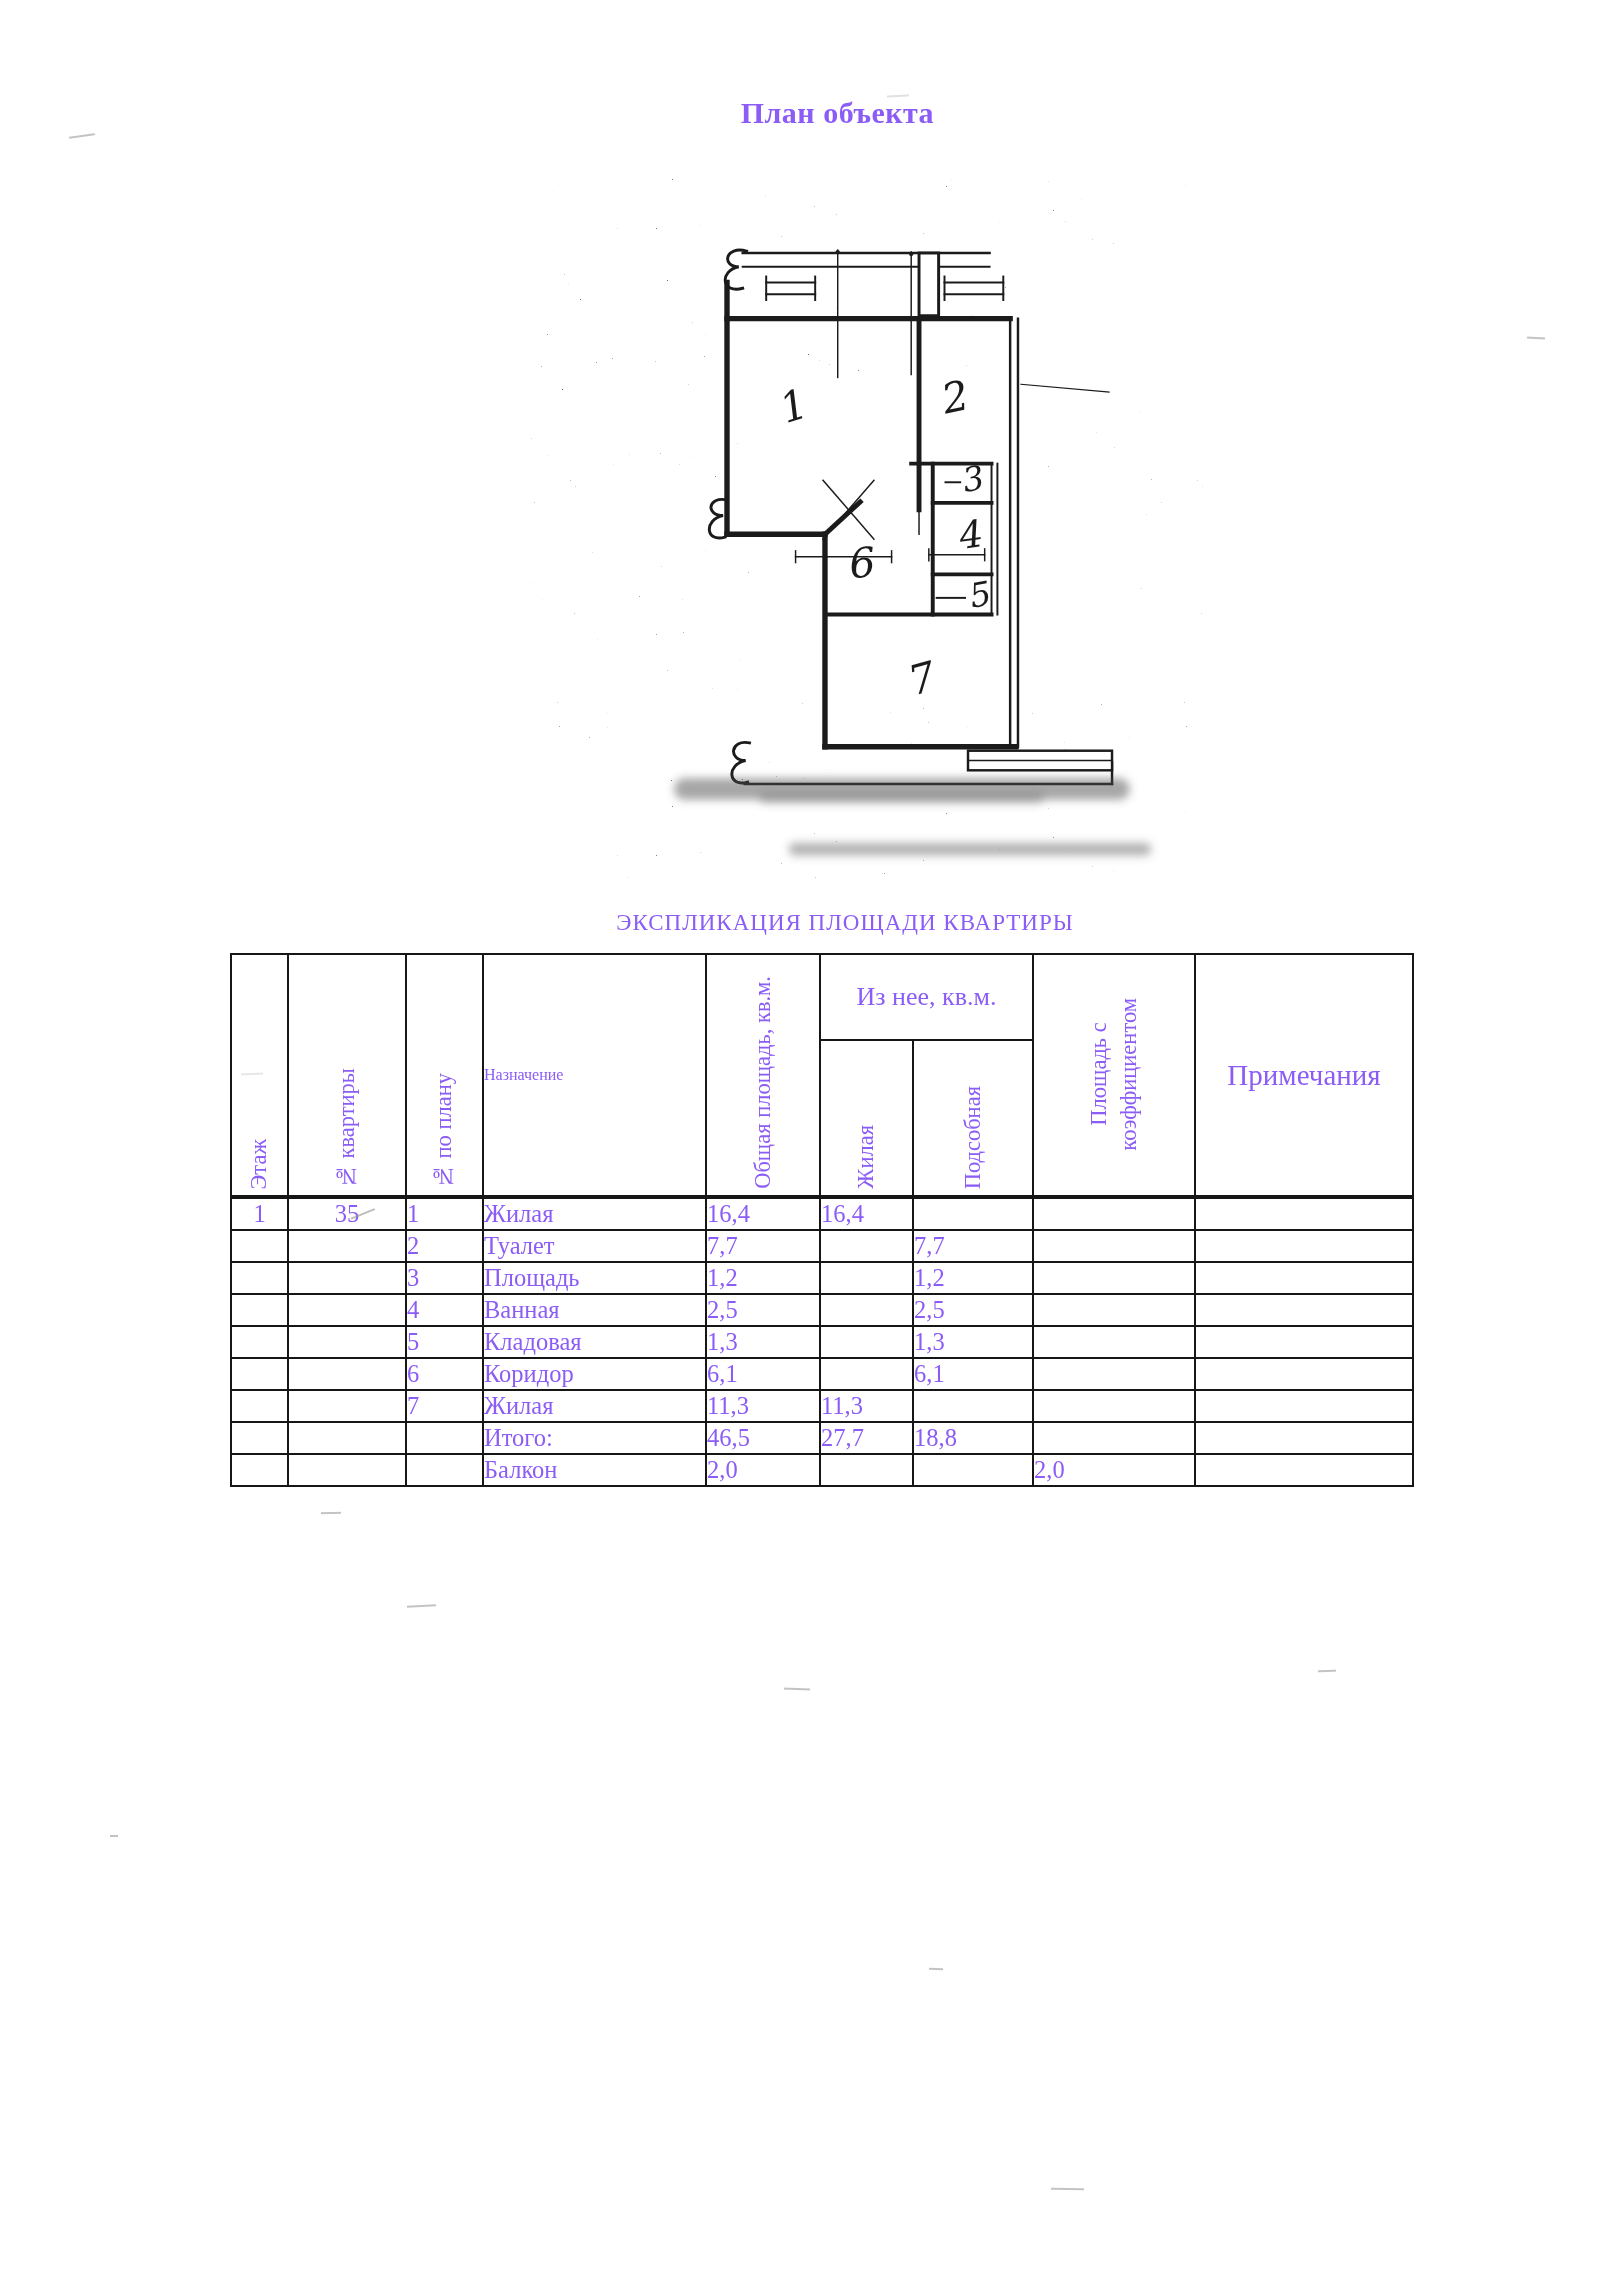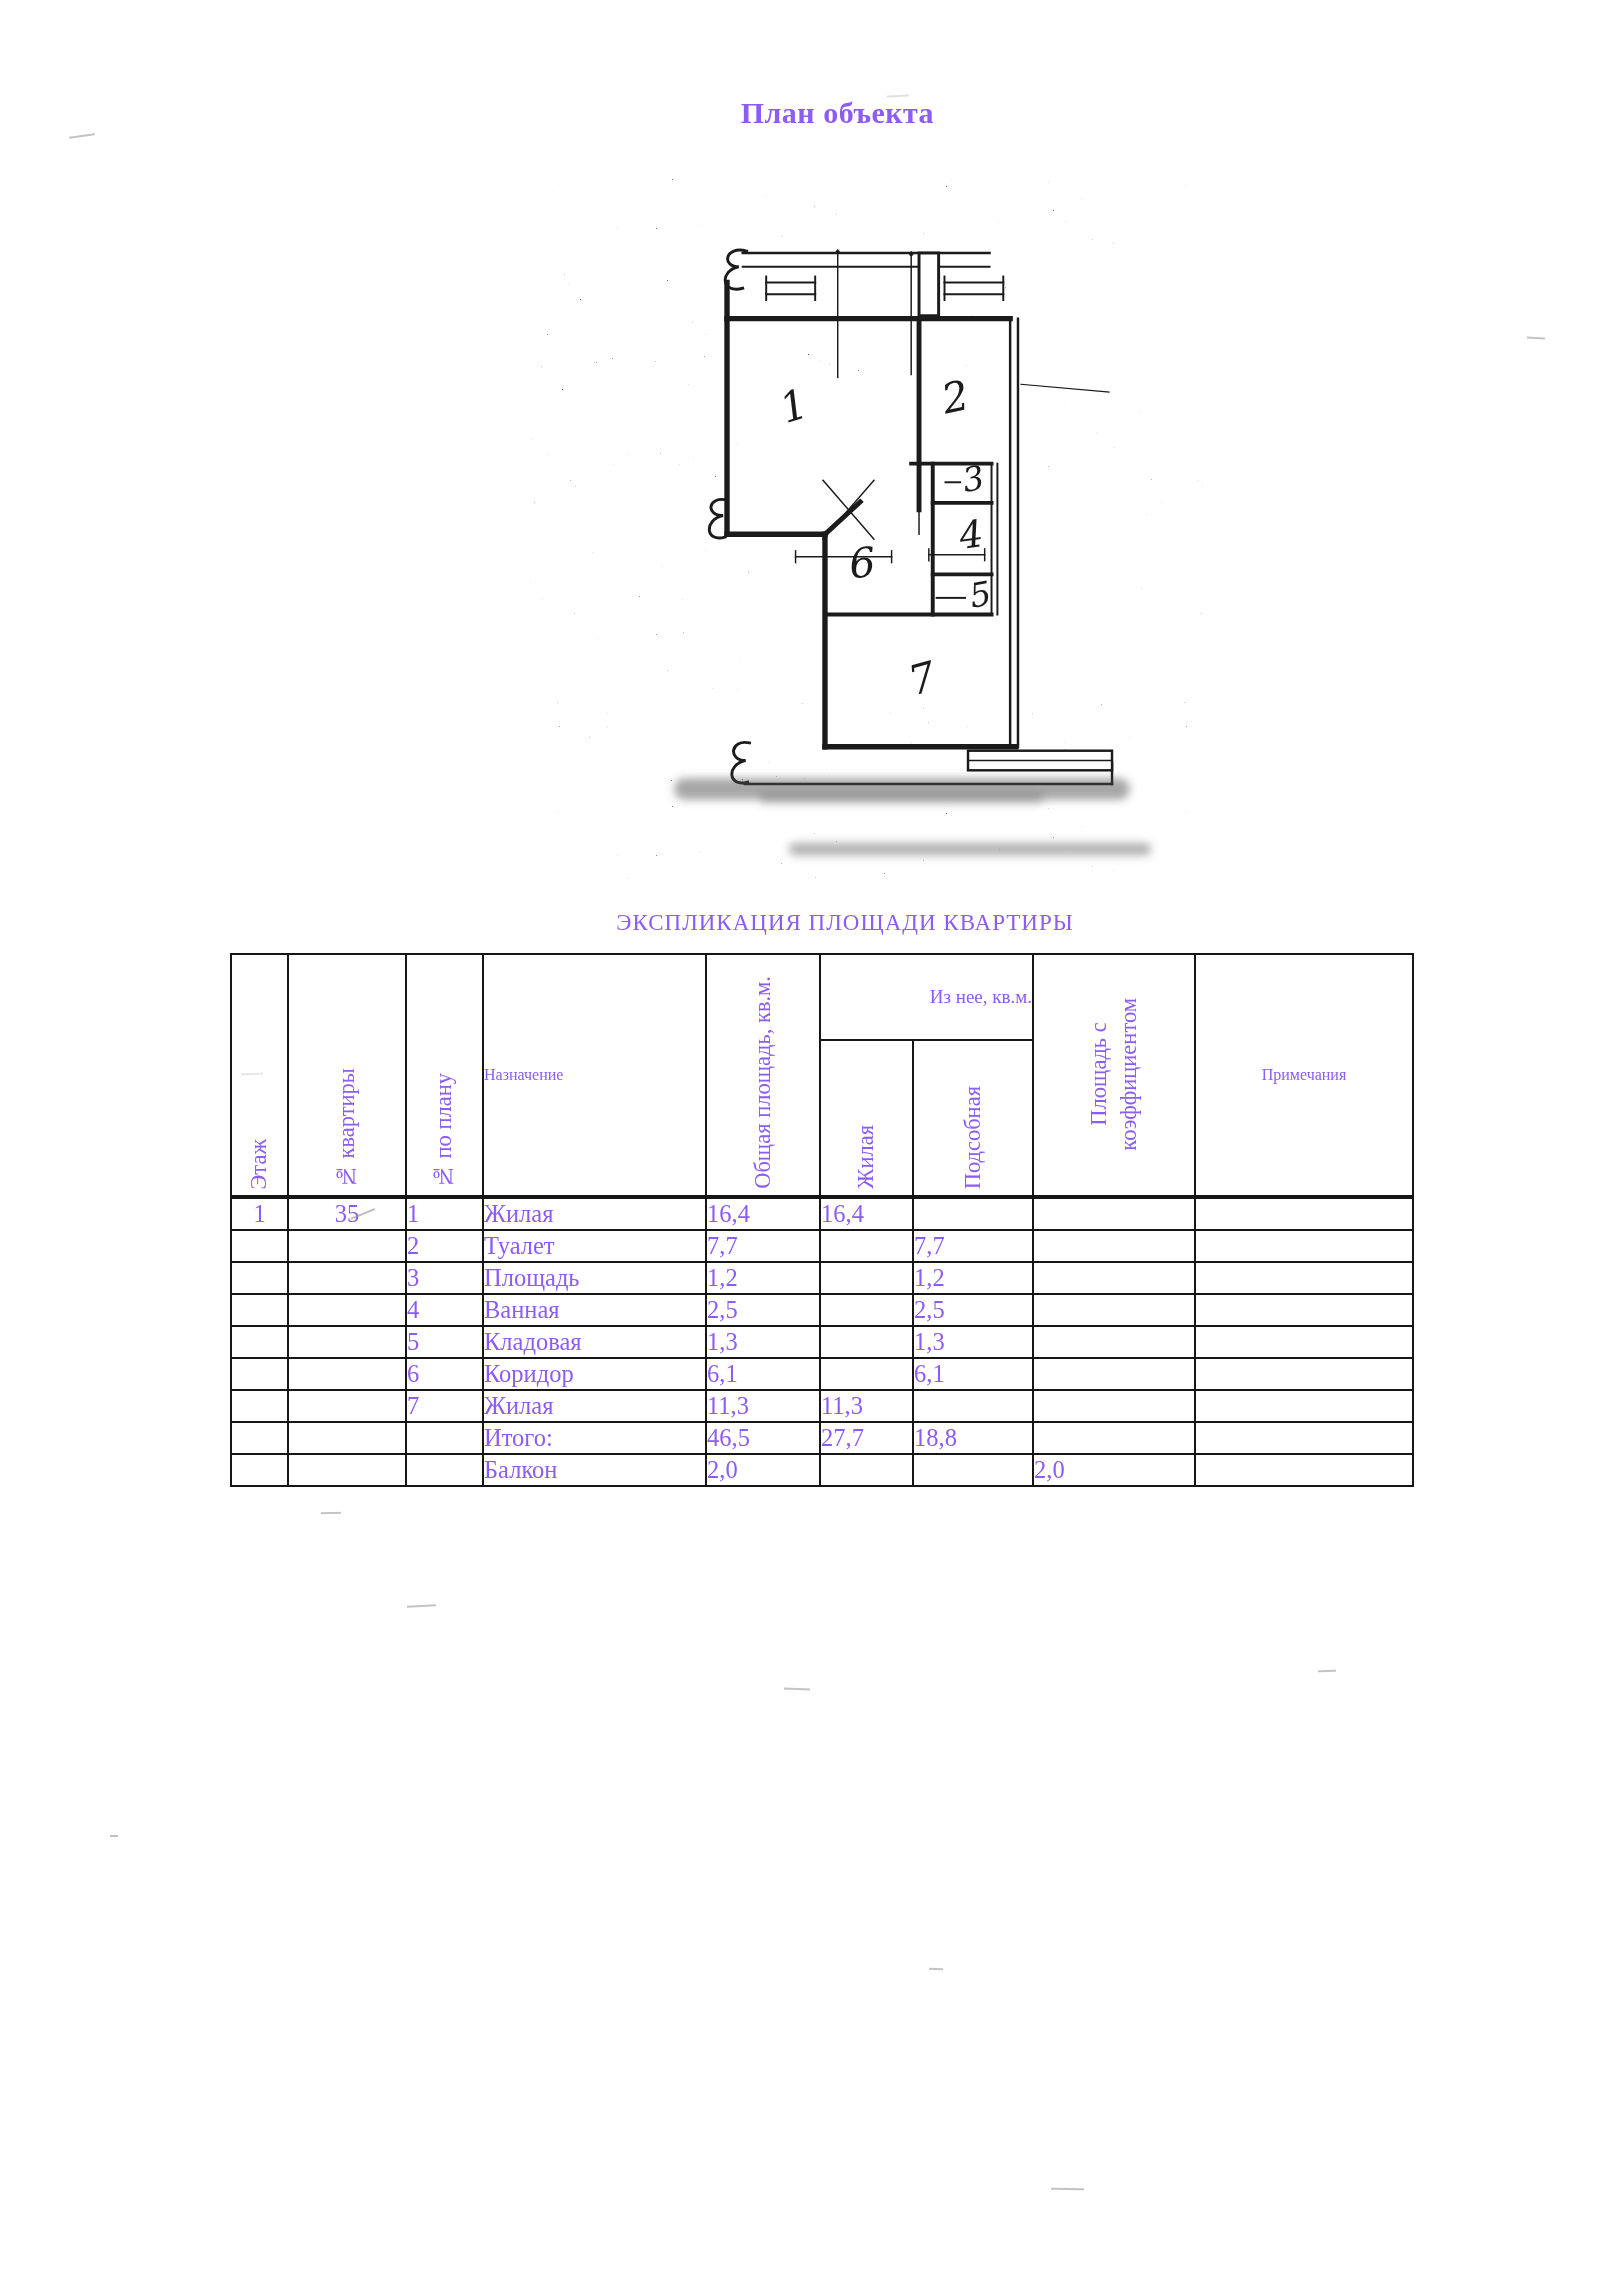"Из нее, кв.м." th.group { font-size: 19px -> 26px; text-align: right -> center }
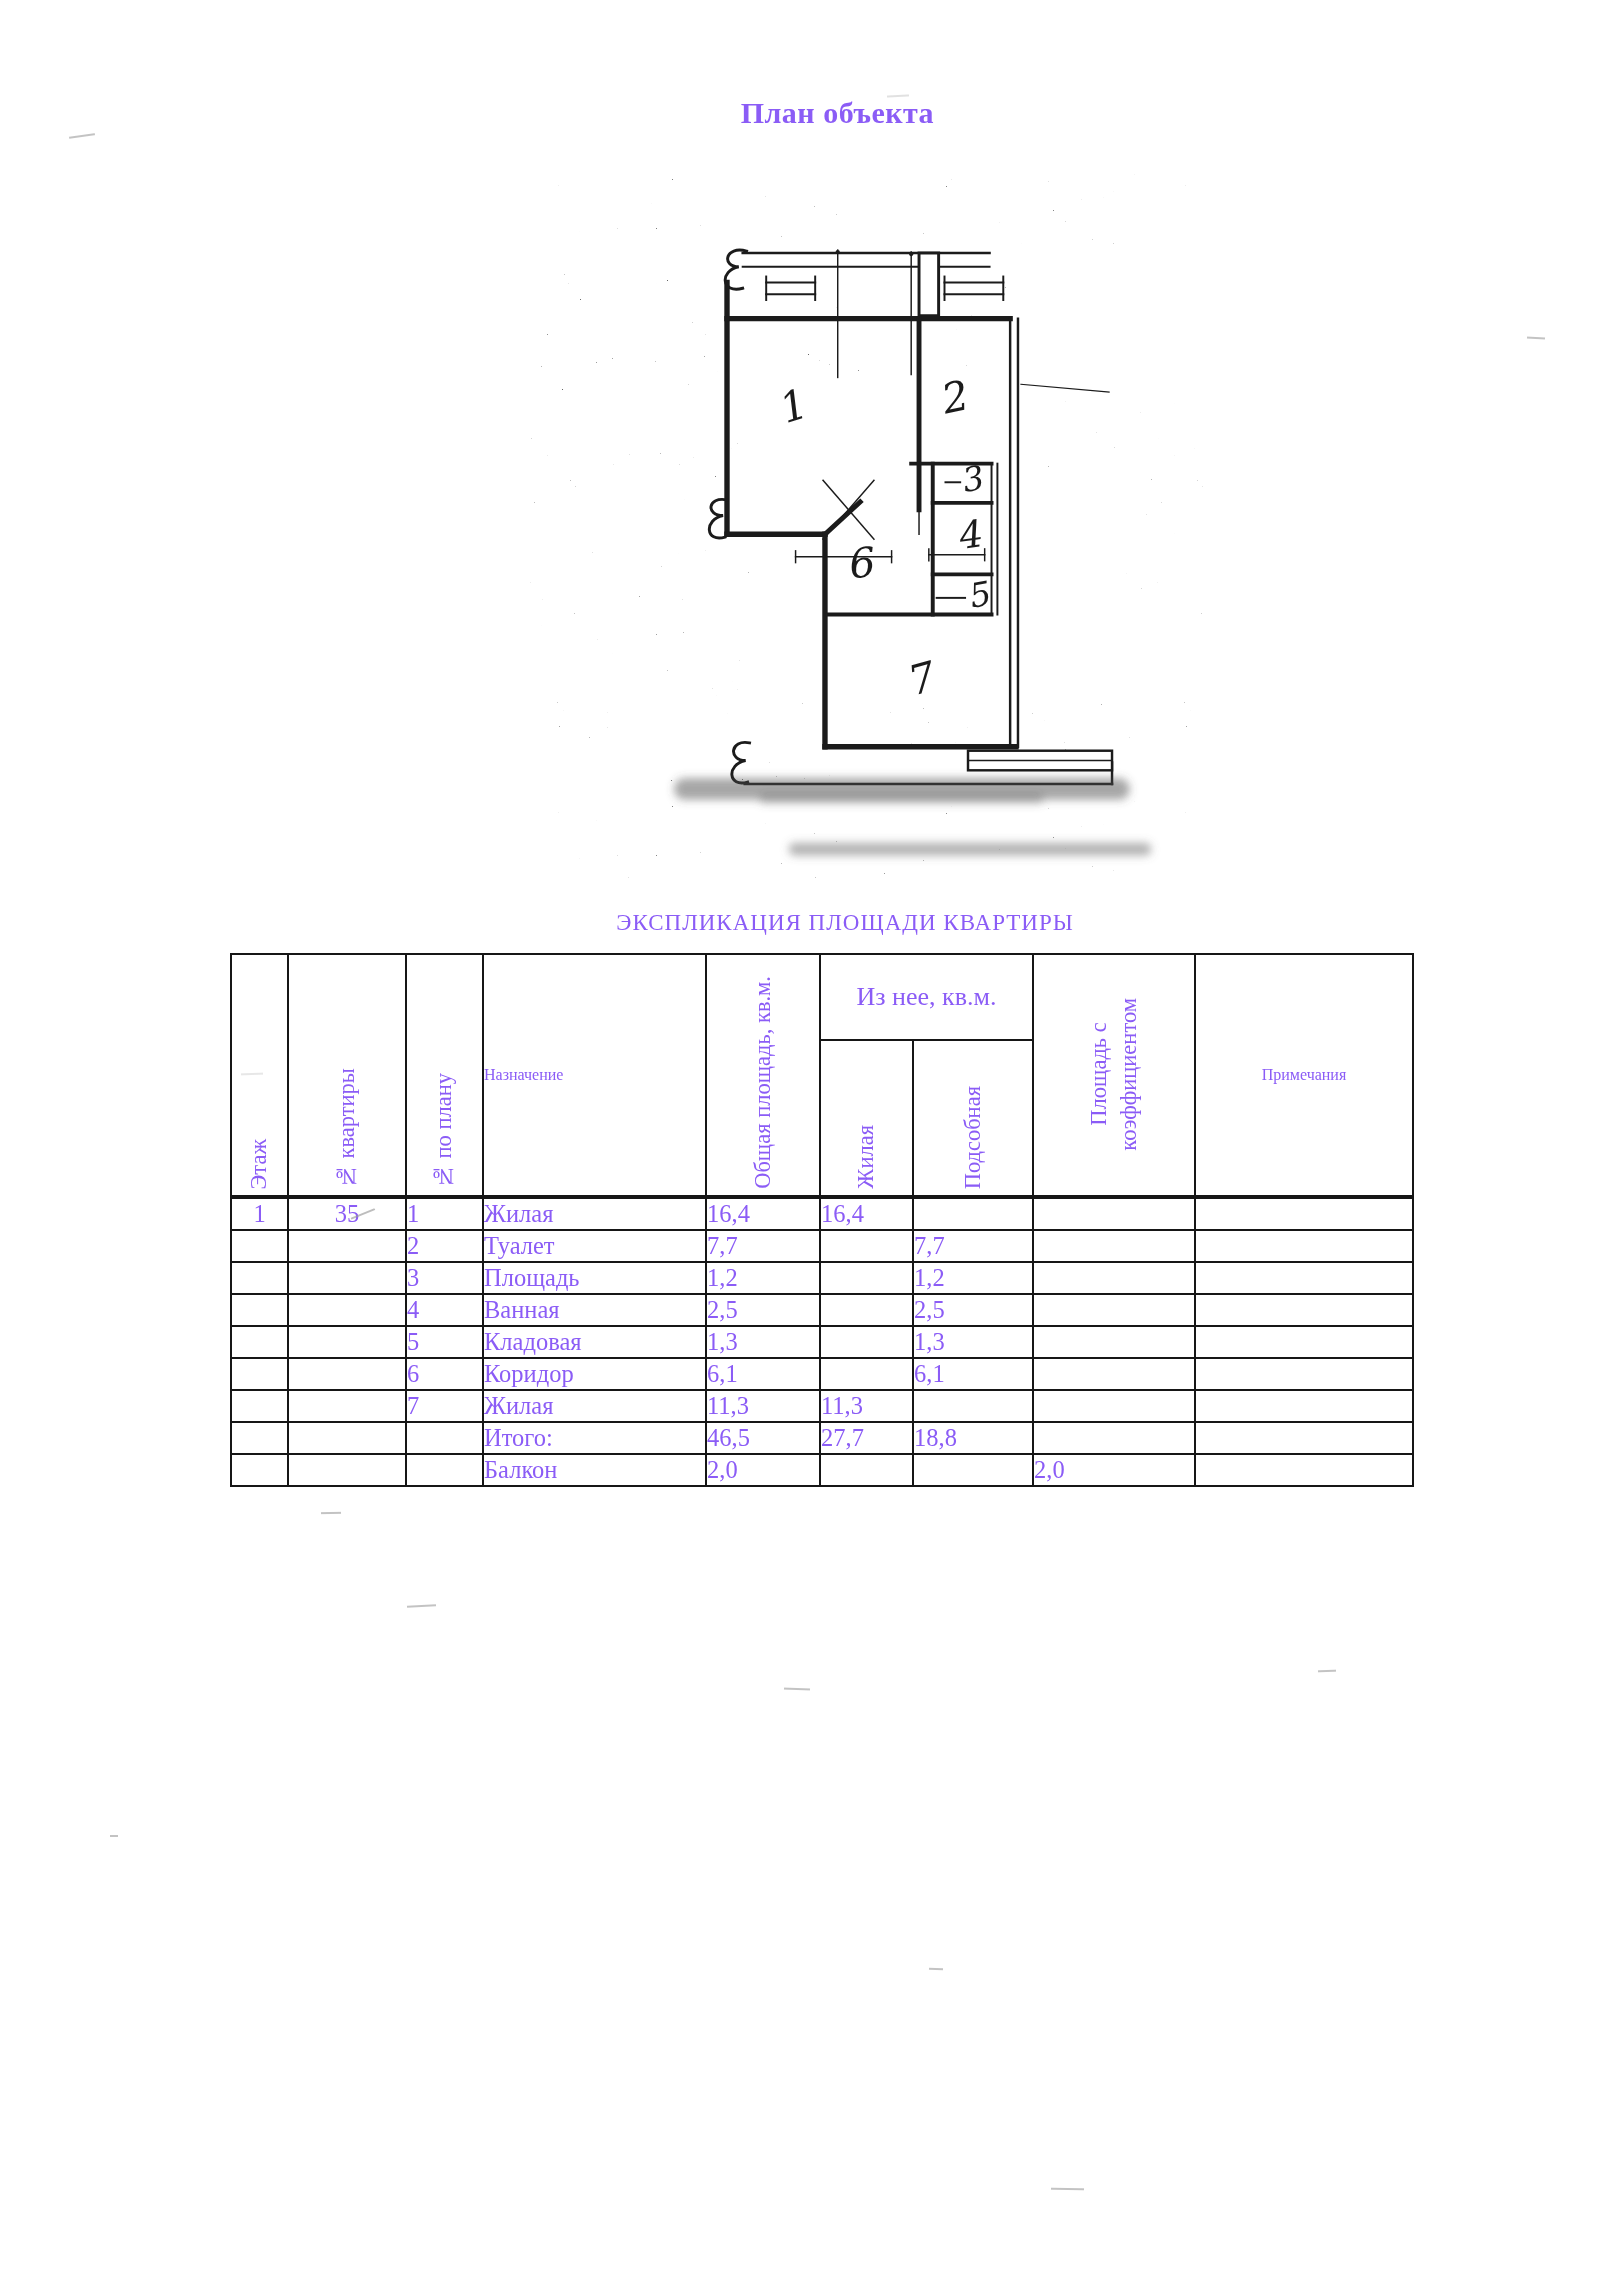"Примечания" th.prim { font-size: 16px -> 29px }
